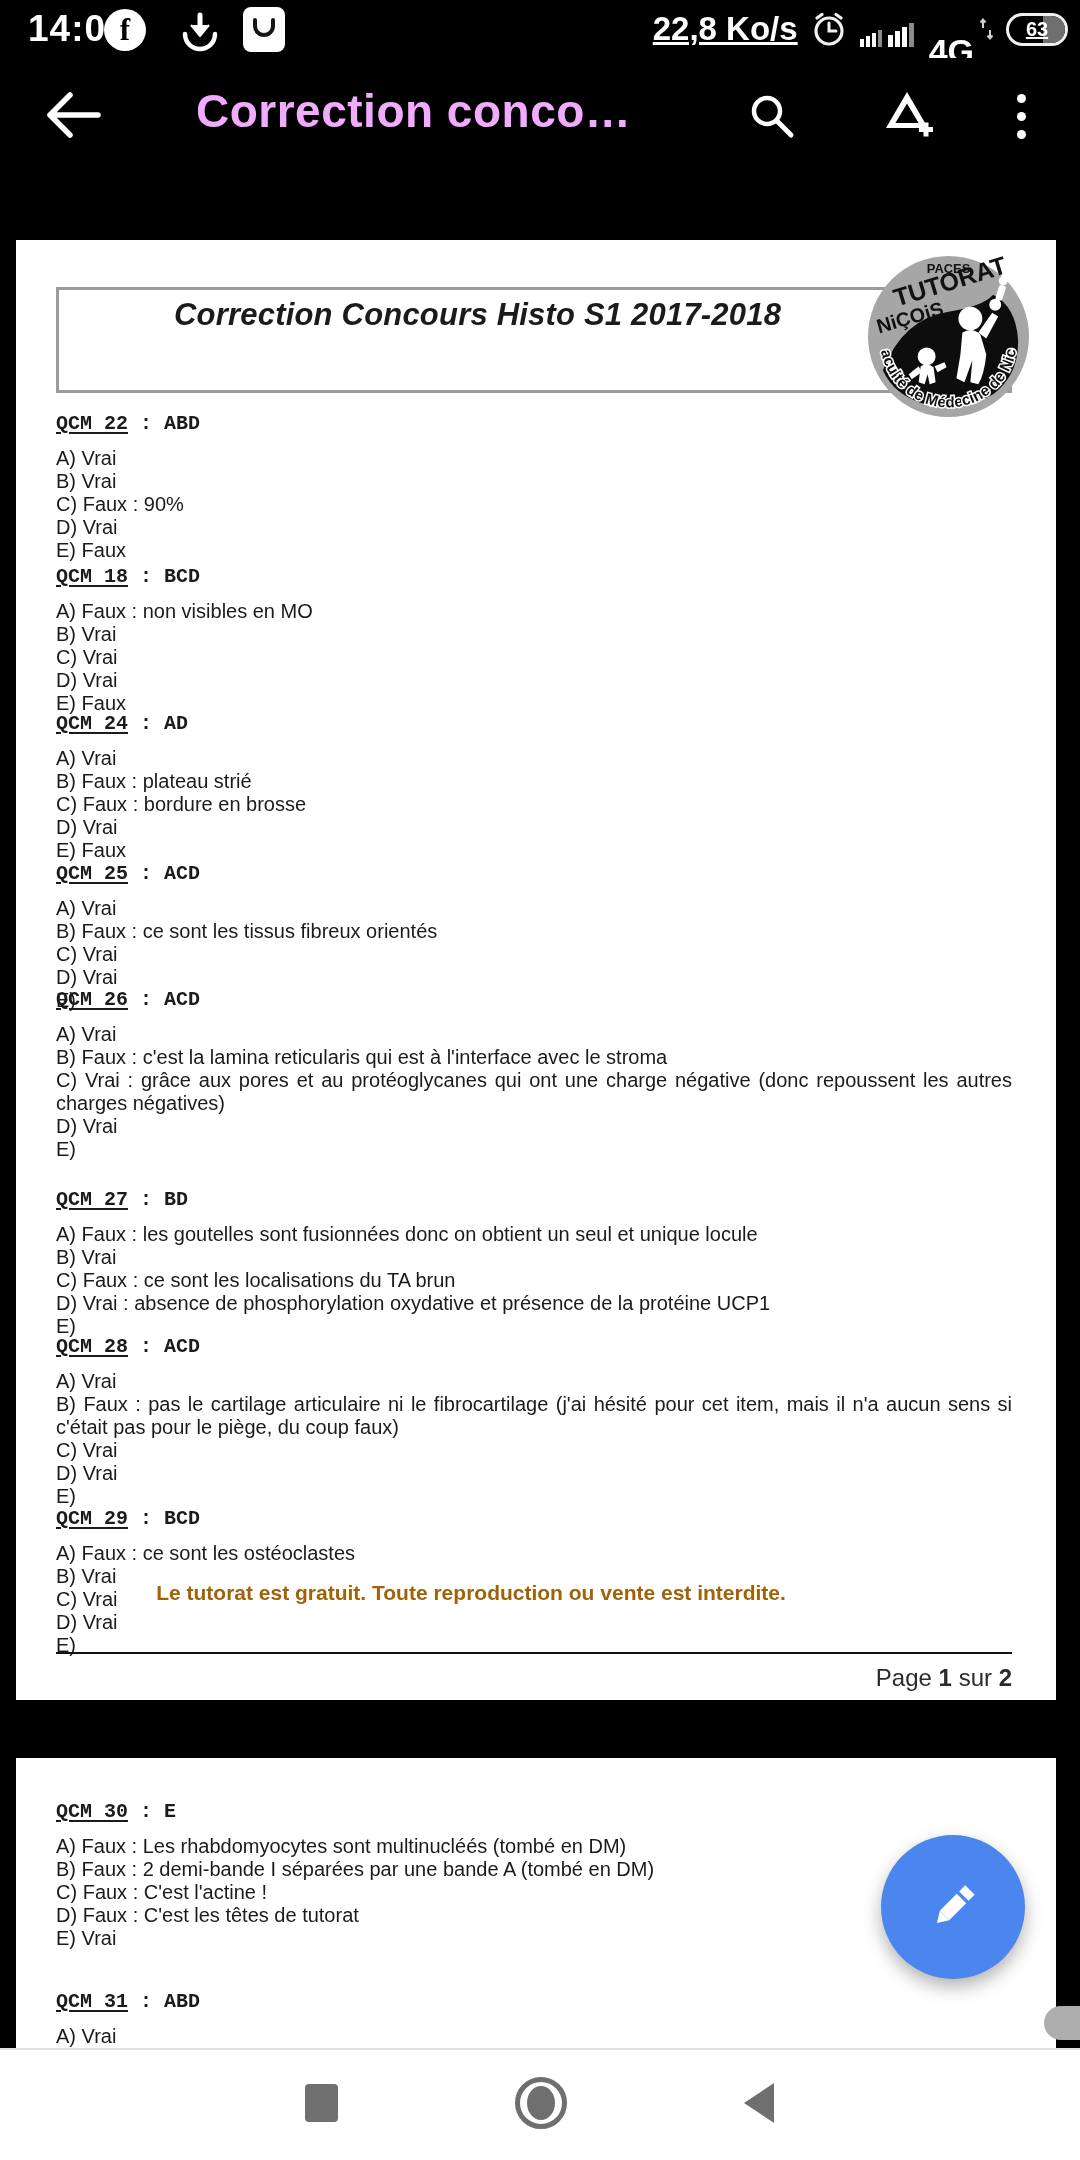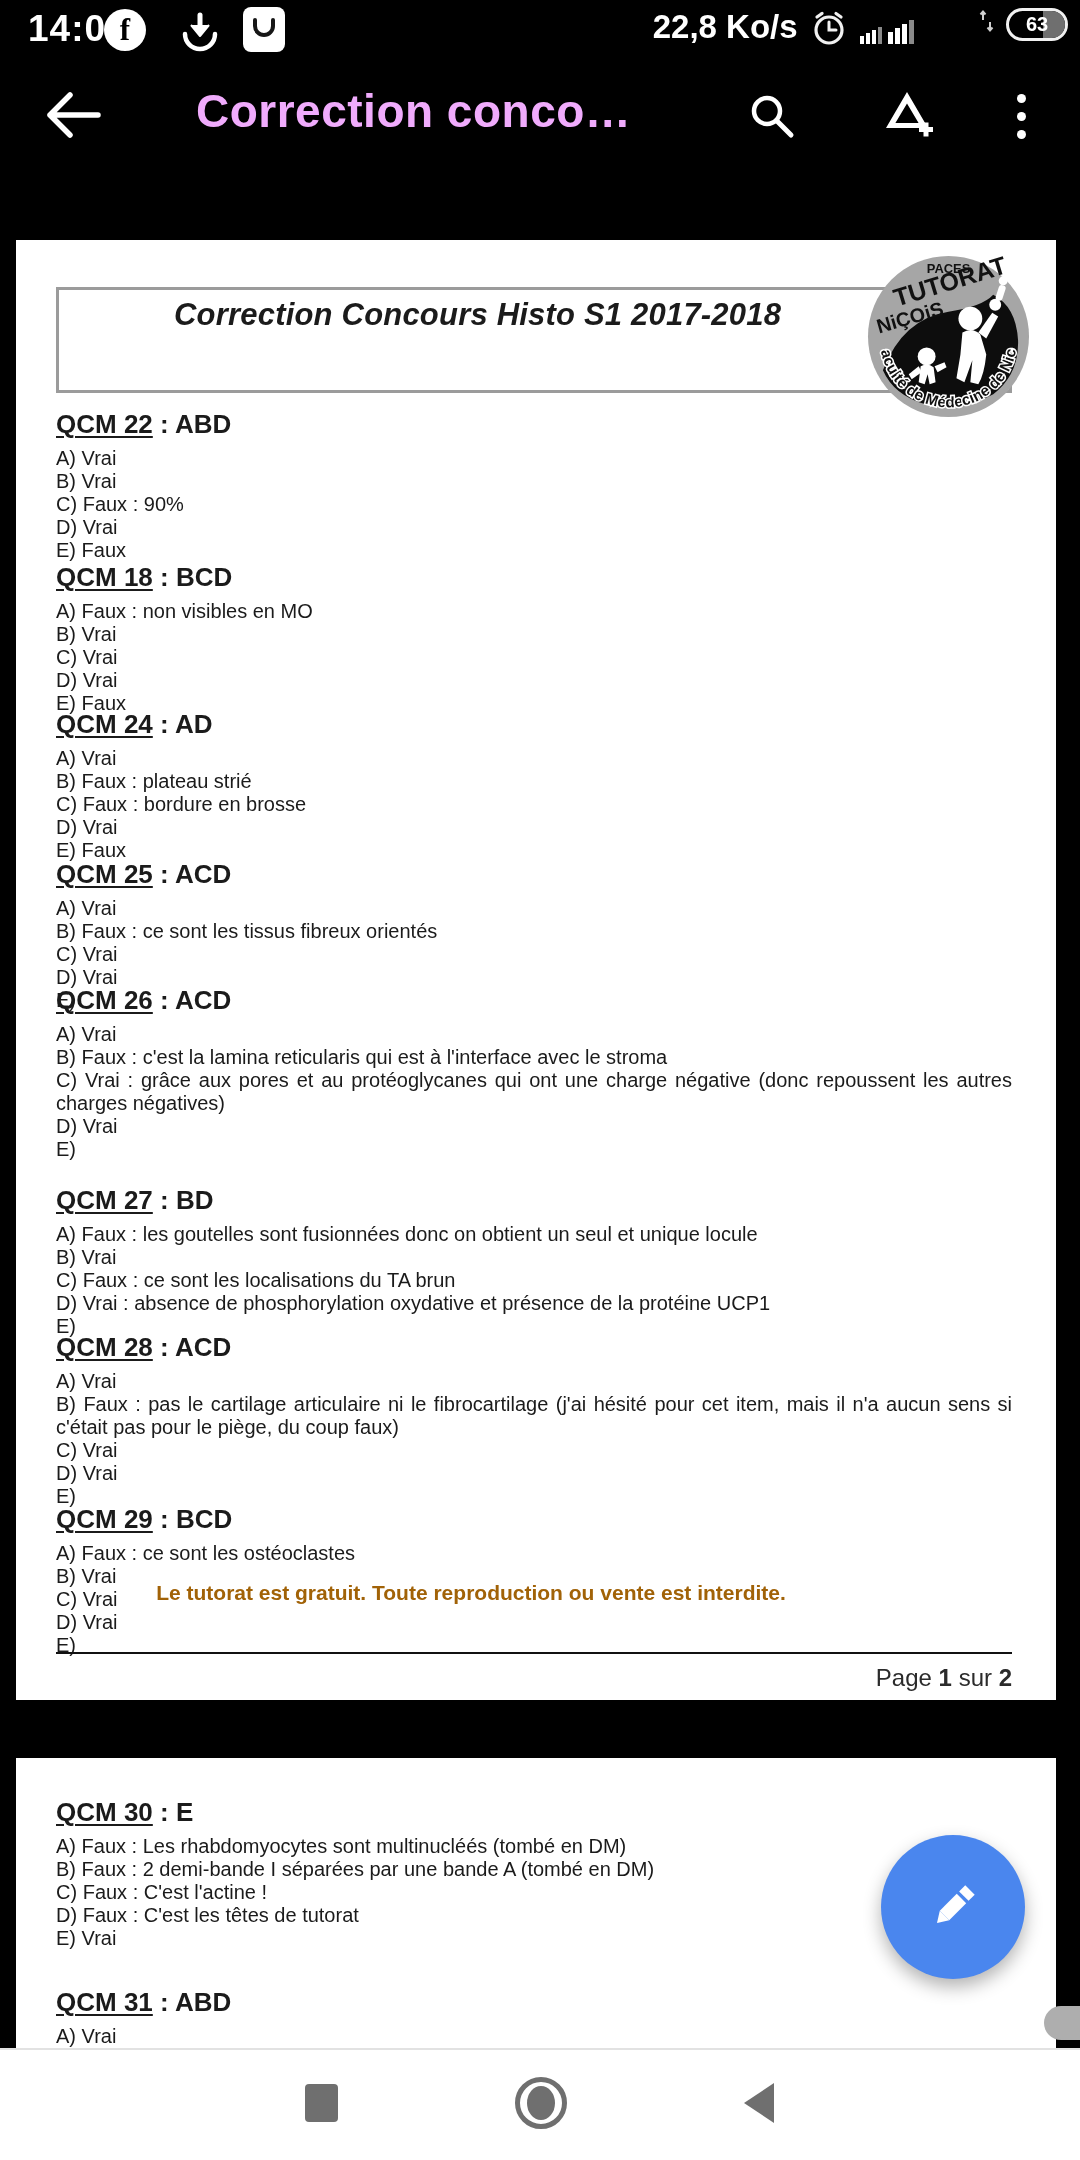"22,8 Ko/s" .sb-right { align-items: none -> center; text-decoration: none -> underline }
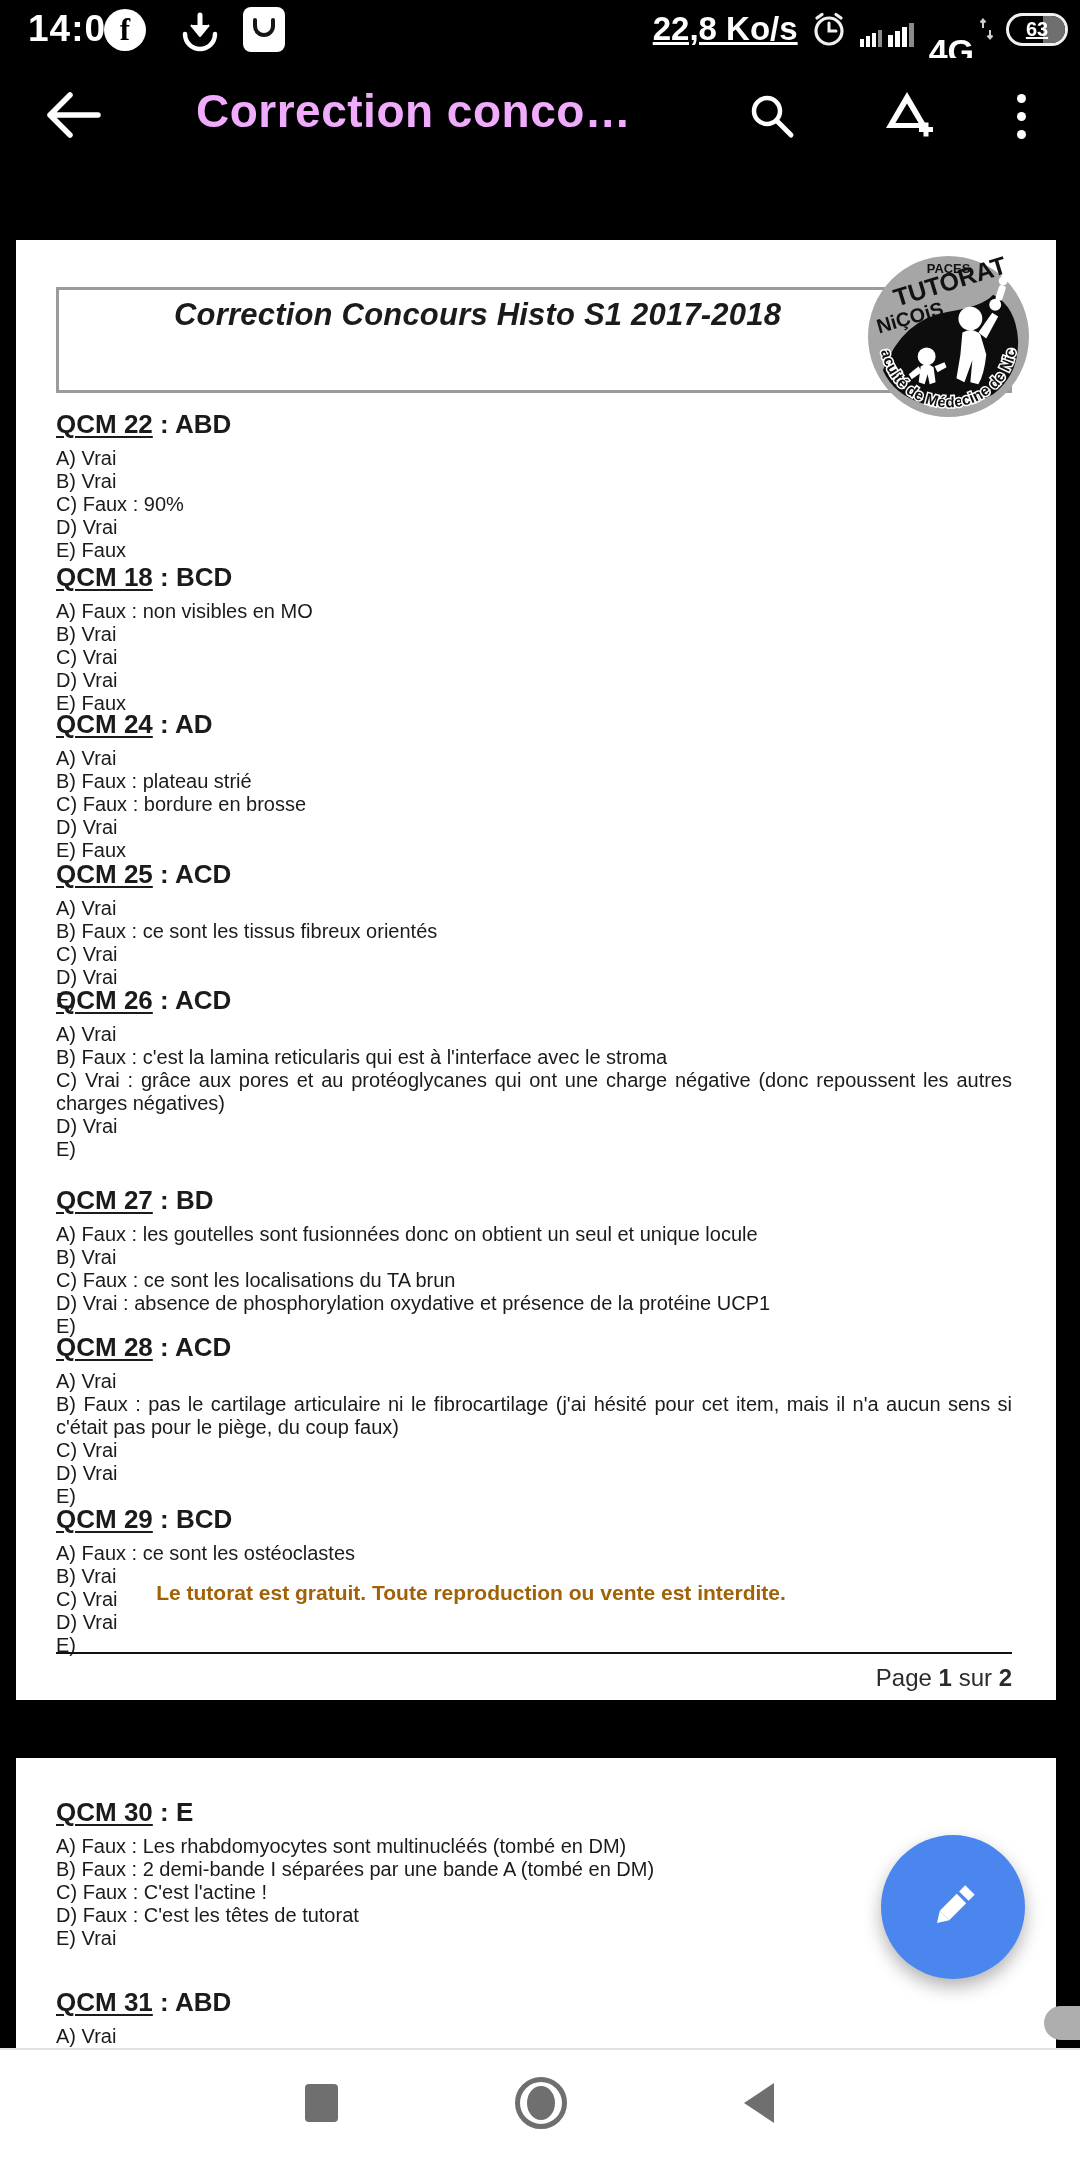"QCM 22 : ABD" .qcm-h { font-family: none -> Liberation Mono, monospace; font-size: 26px -> 20px }
